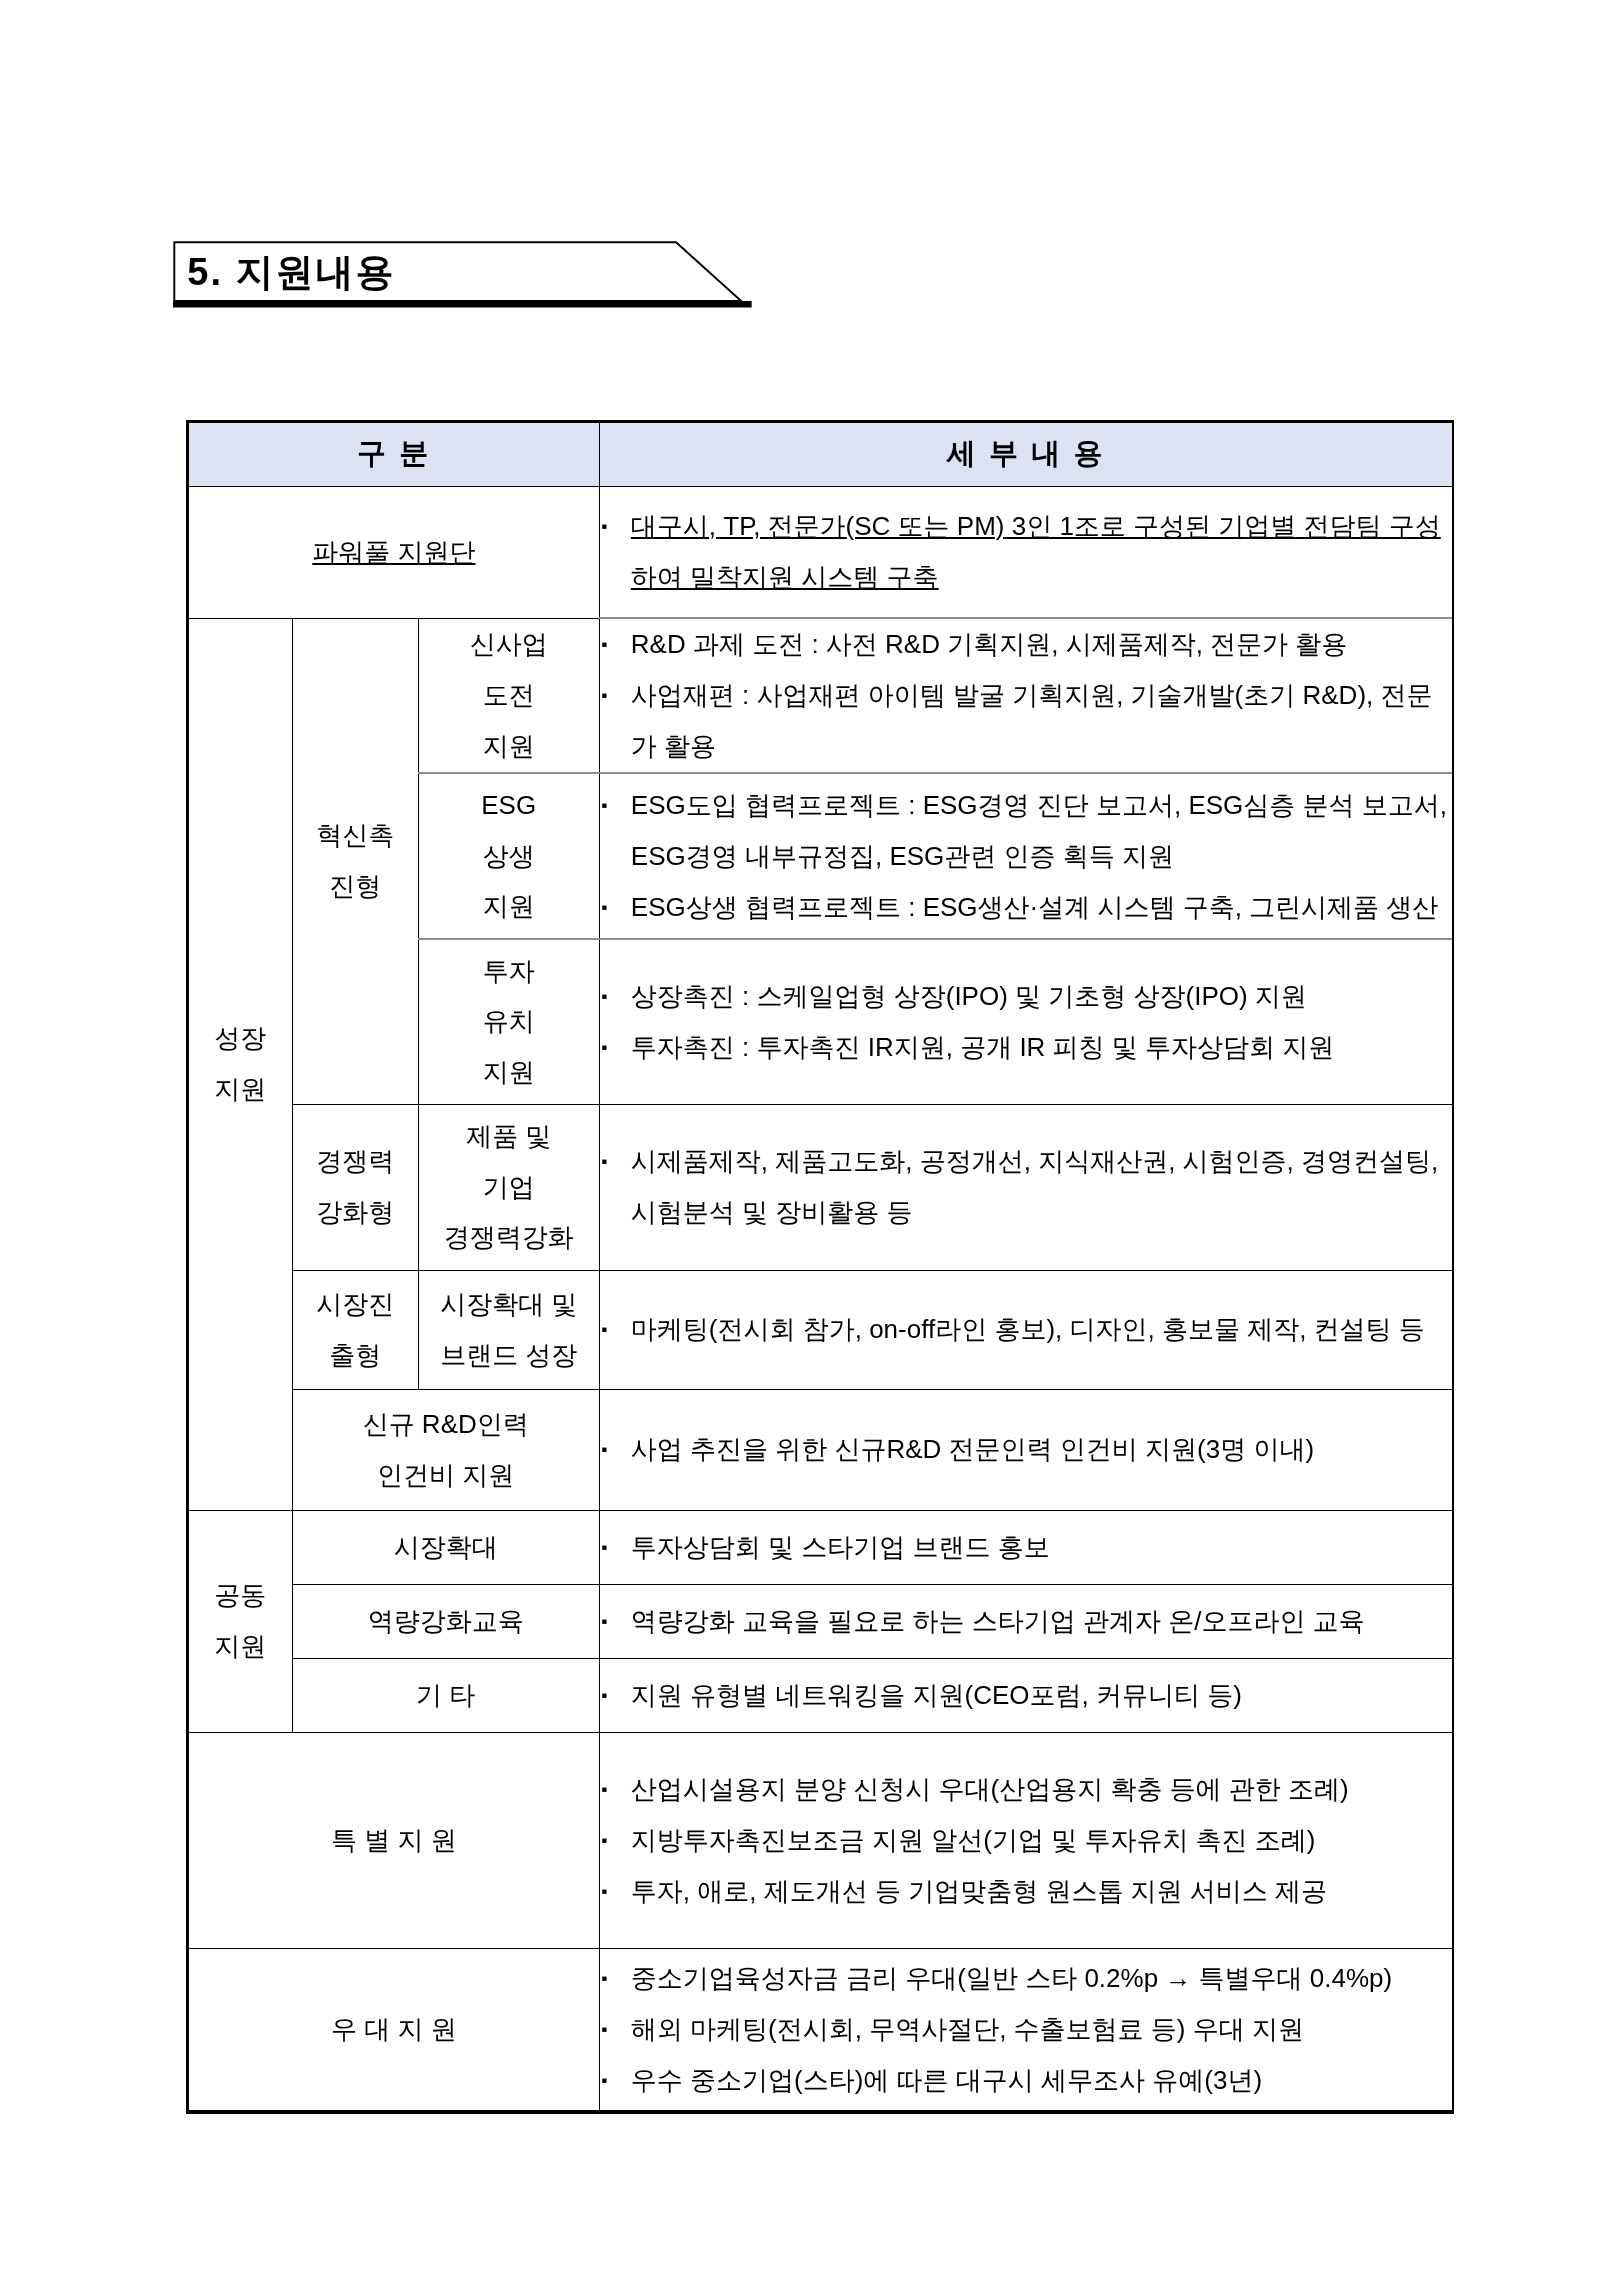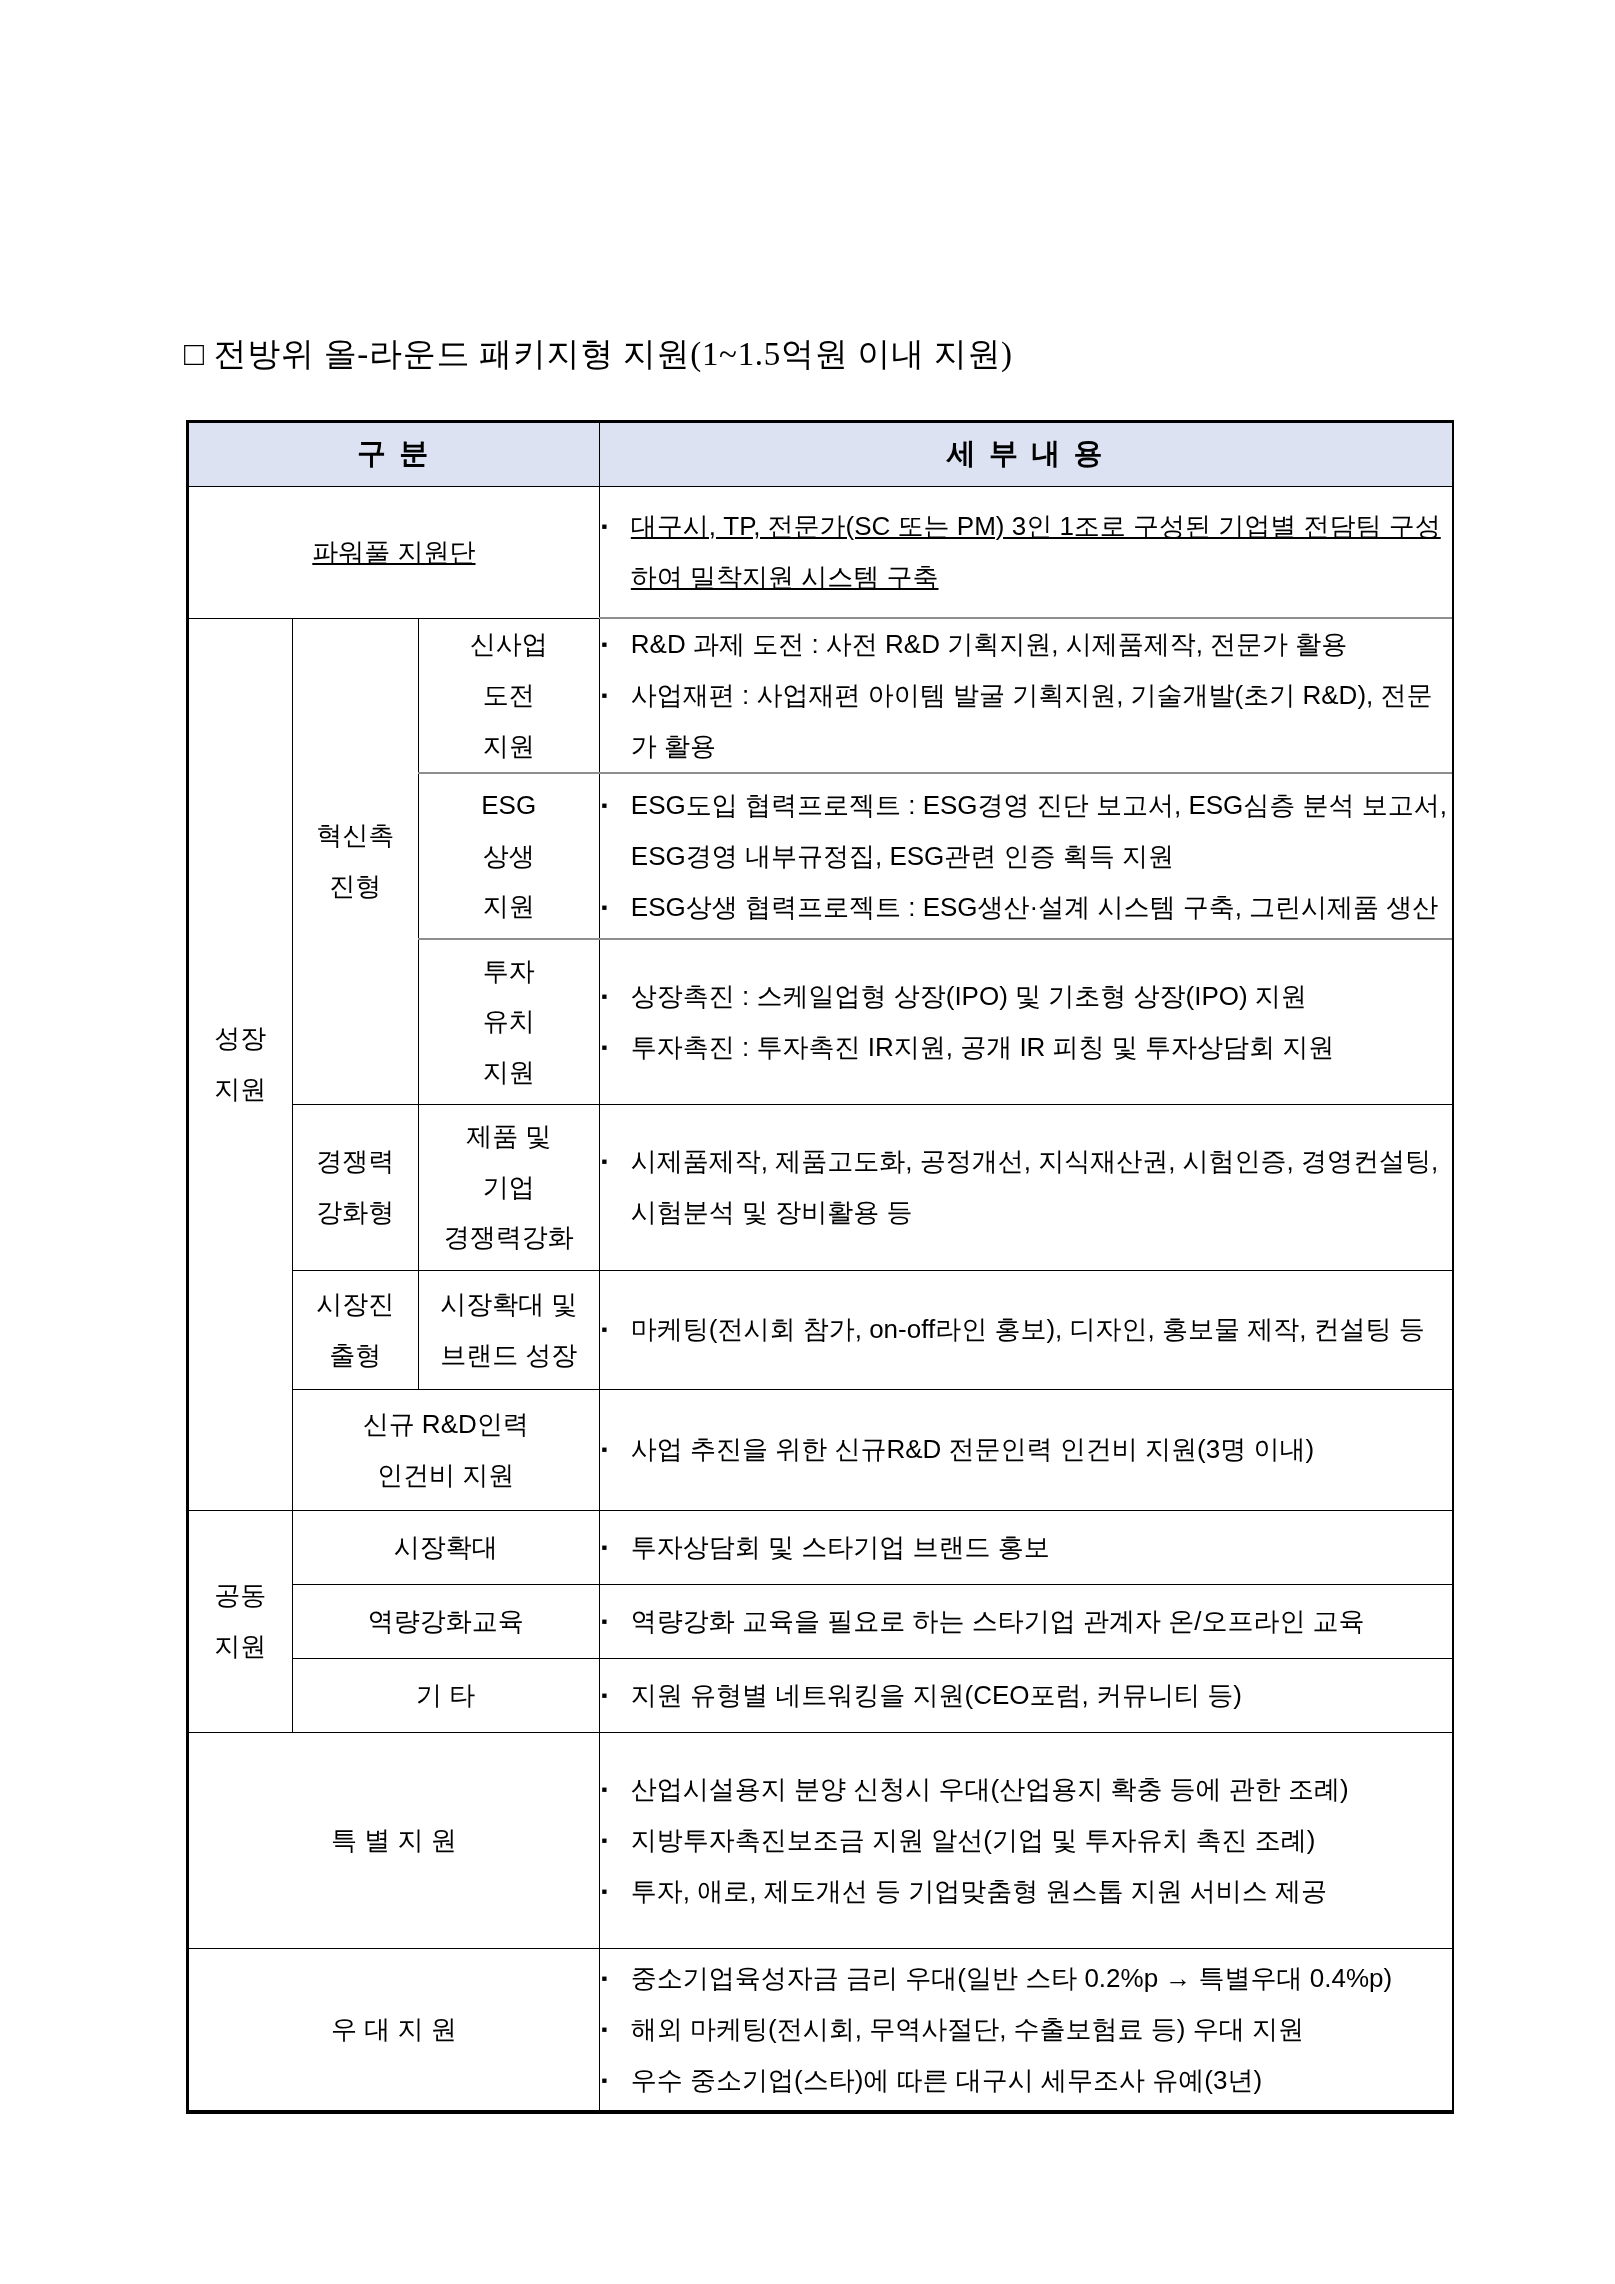"5. 지원내용" div.title-box { html: none -> <div> <svg> <polygon></polygon> <rect></rect> </svg> <div>5. 지원내용</div> </div> }
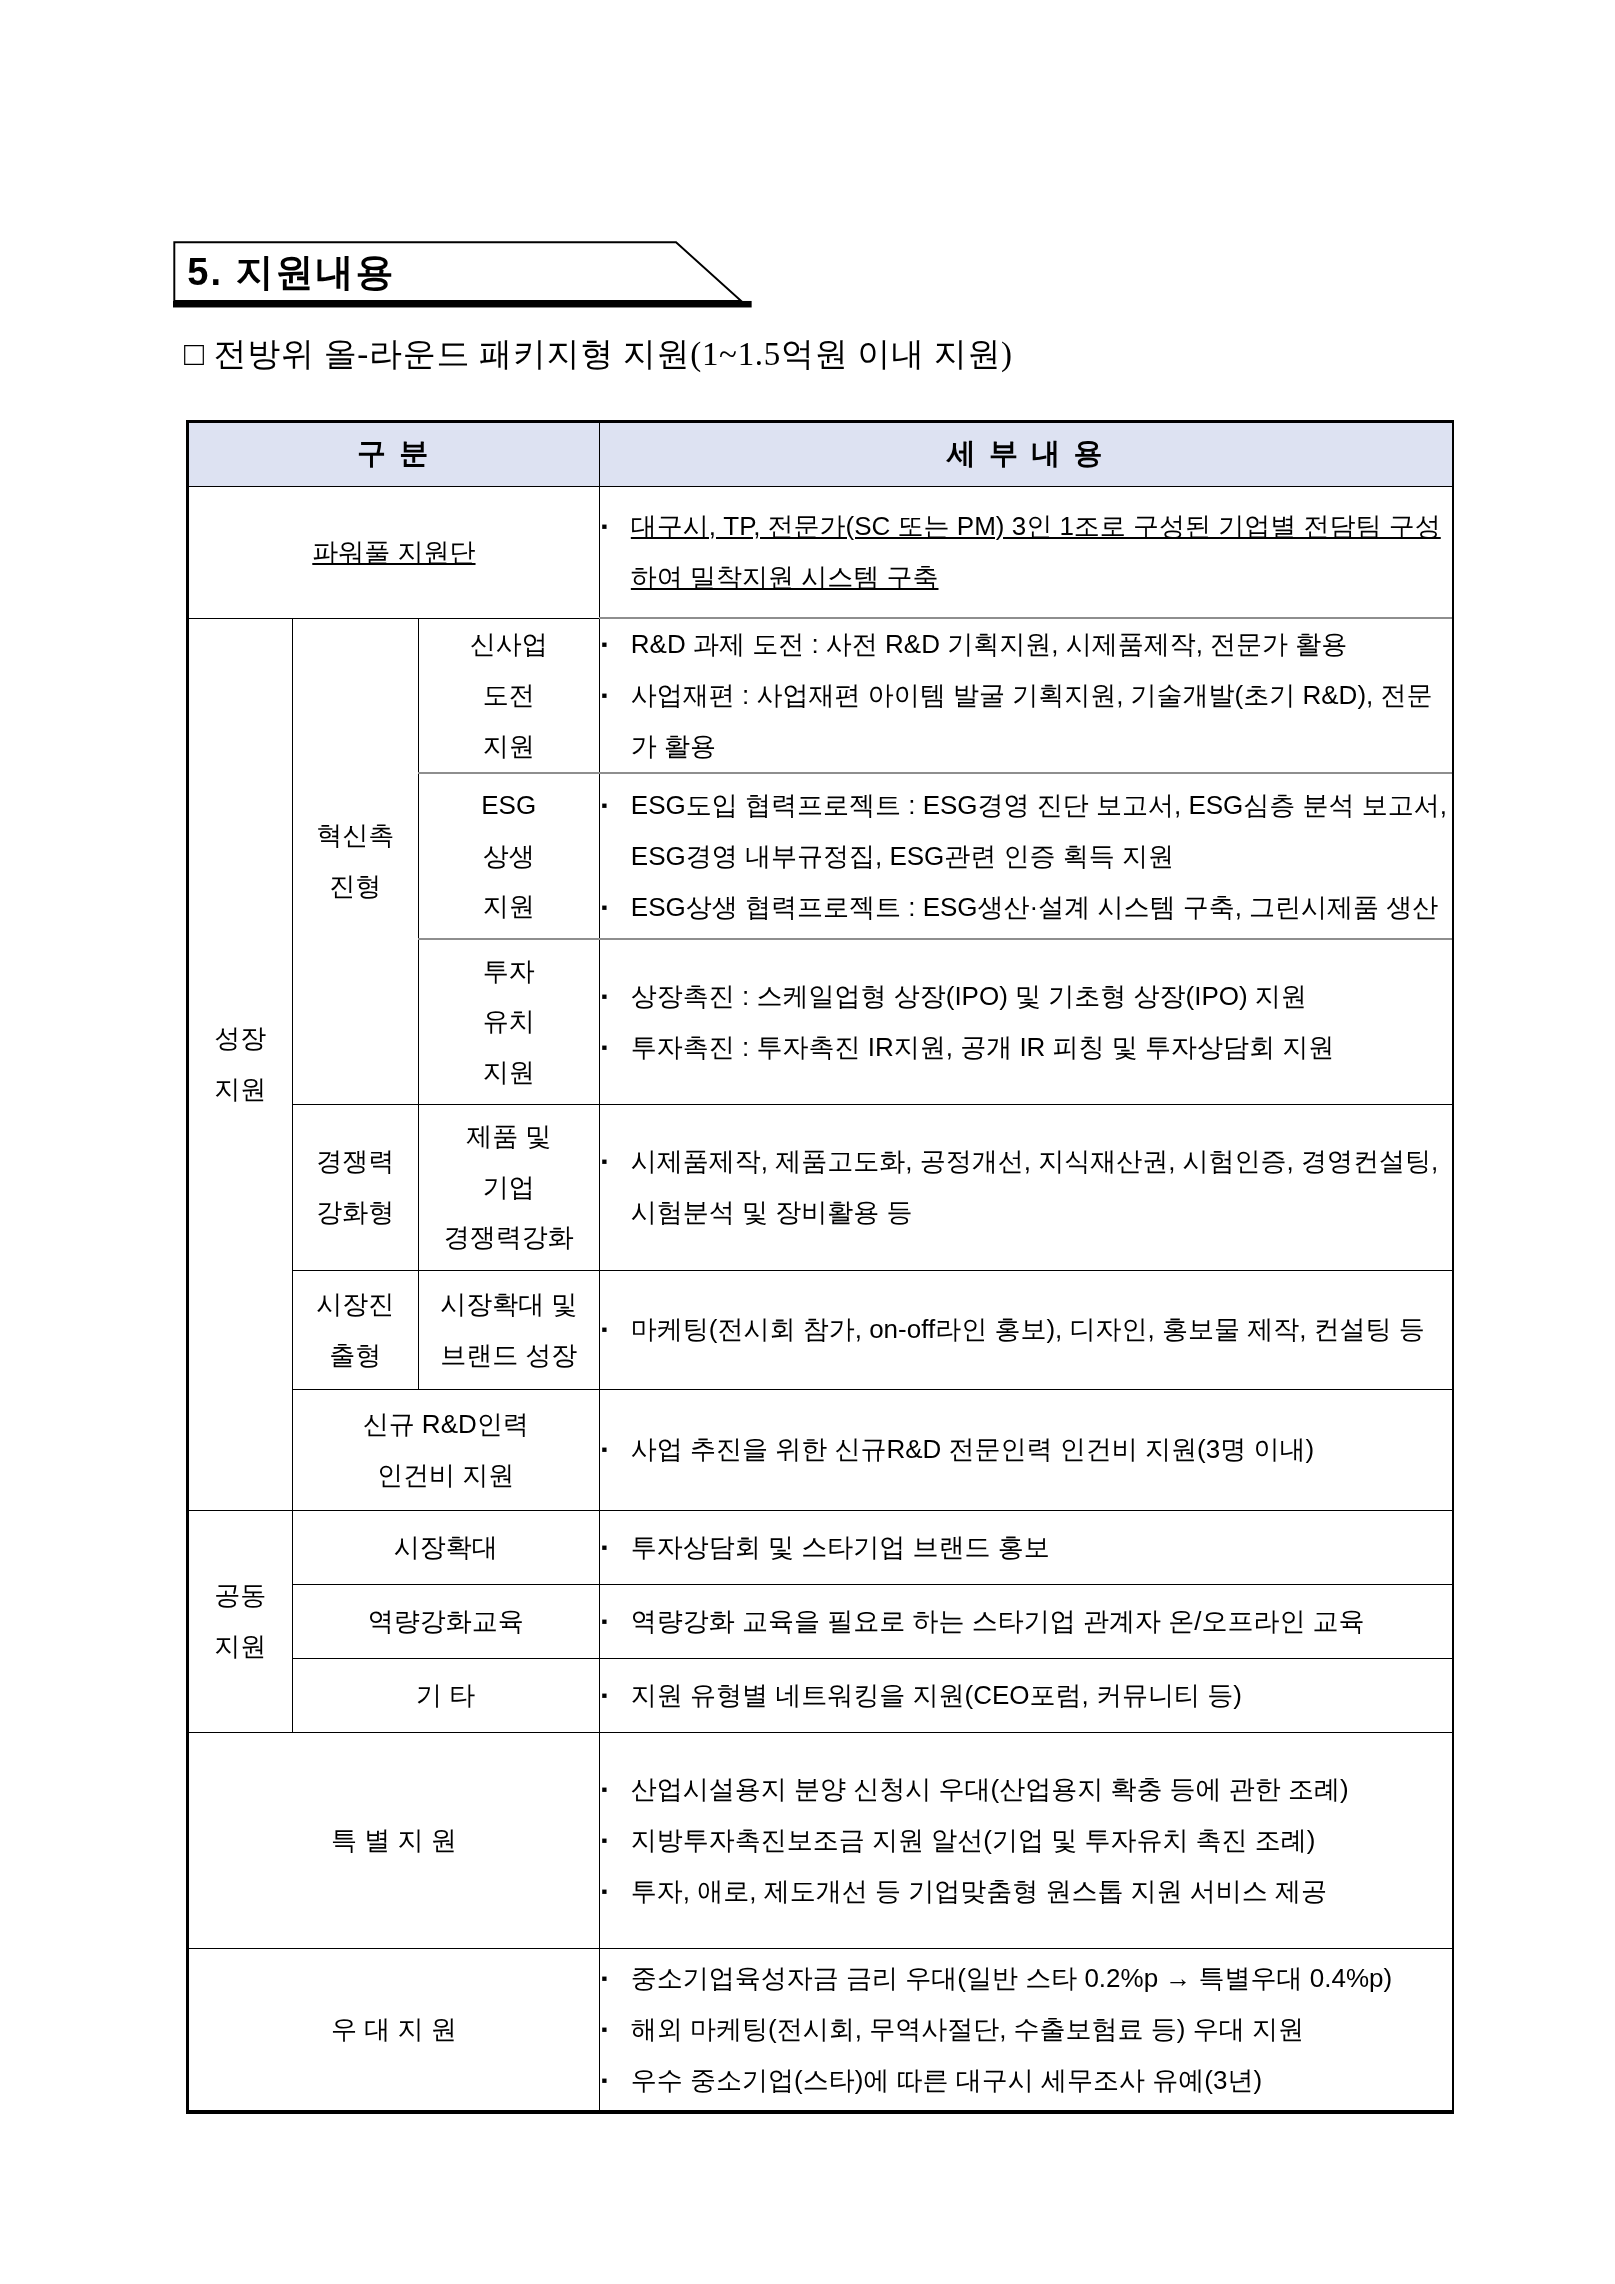"□ 전방위 올-라운드 패키지형 지원(1~1.5억원" div.subtitle { html: <div>□ 전방위 올-라운드 패키지형 지원(1~1.5억원 이내 지원)</div> -> none }
